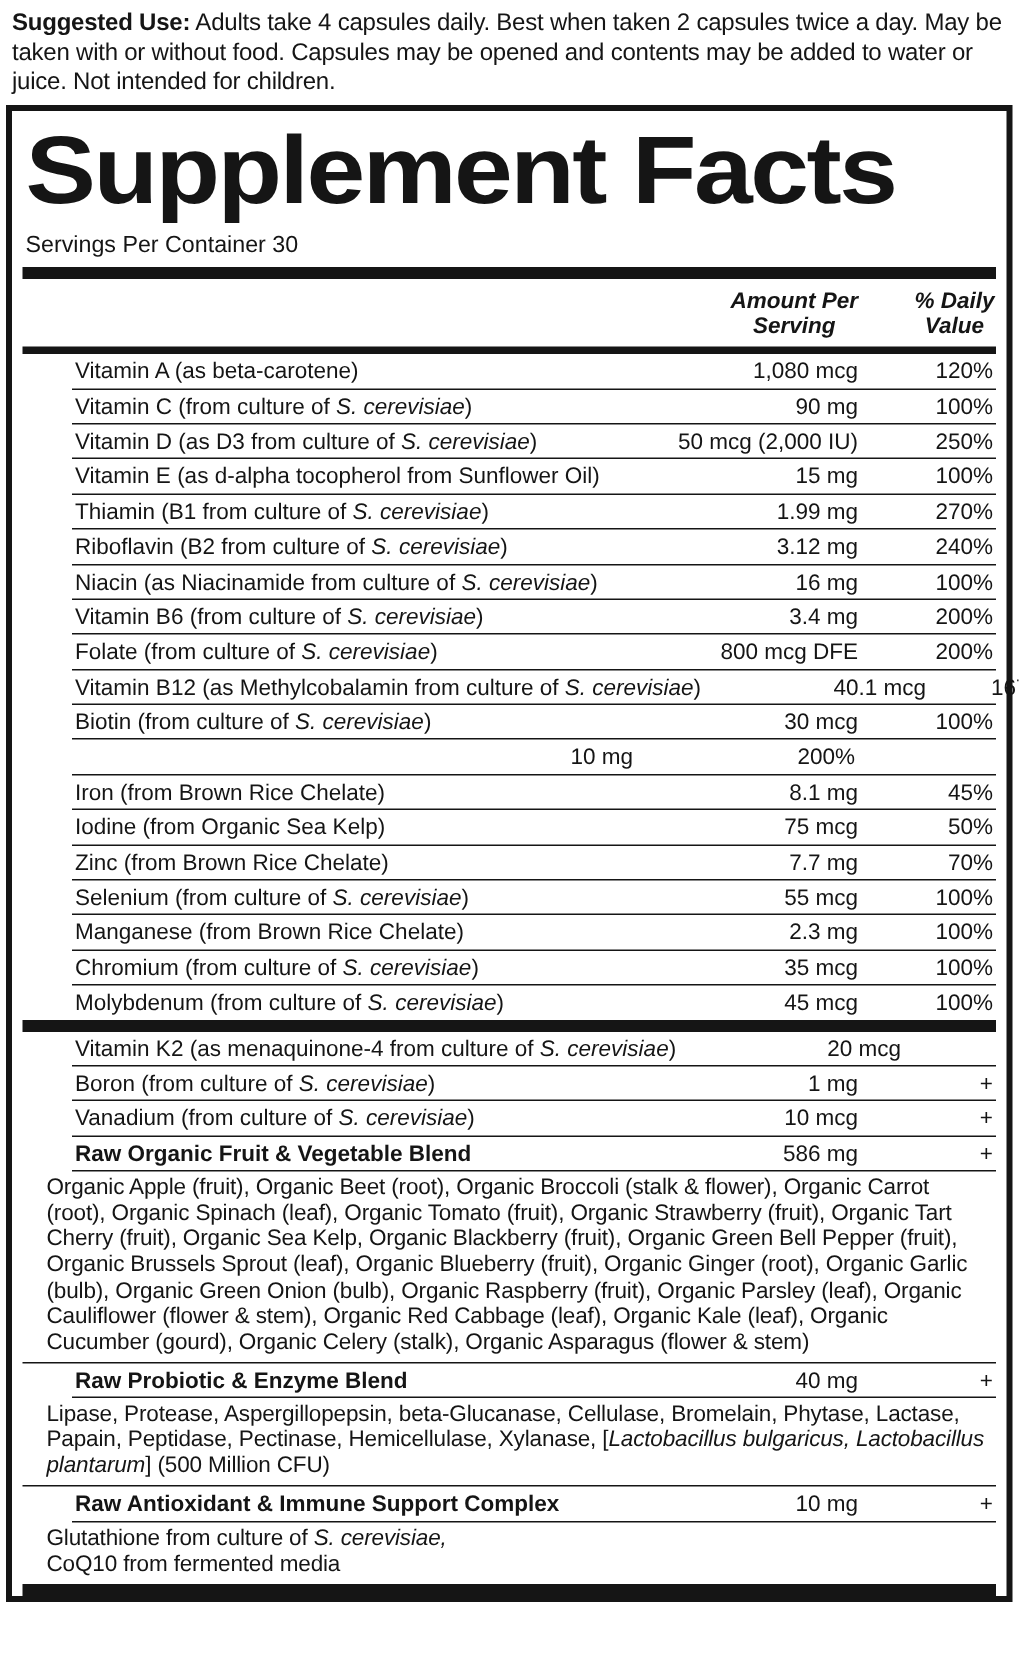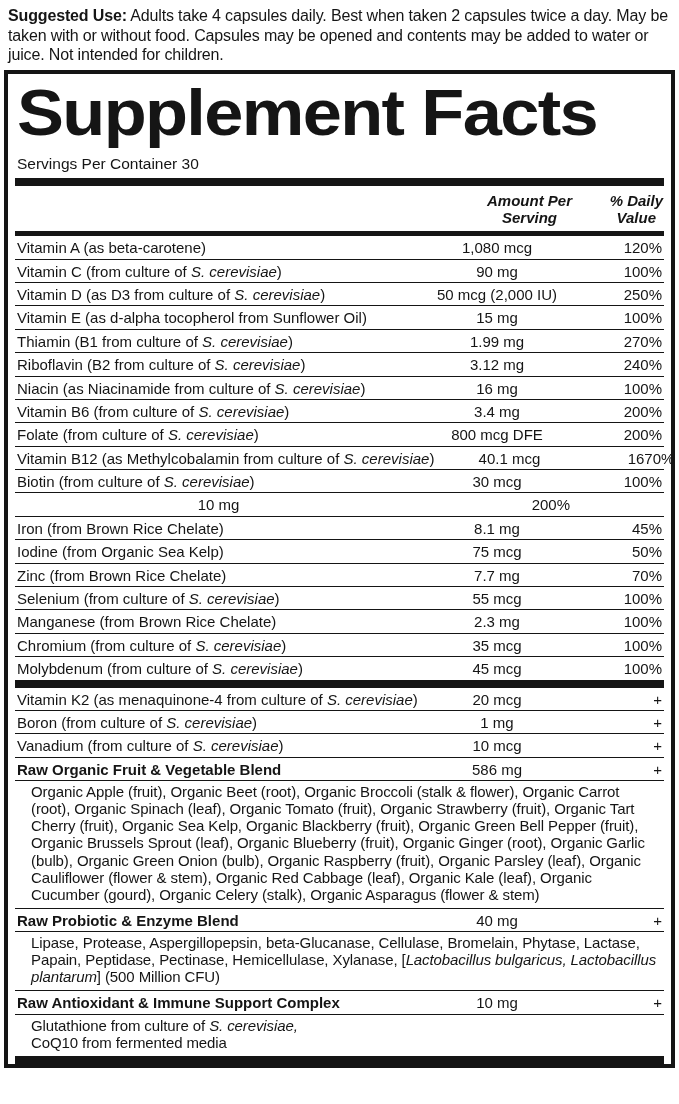"Vitamin A (as beta-carotene)" .row { margin-left: none -> 33px }
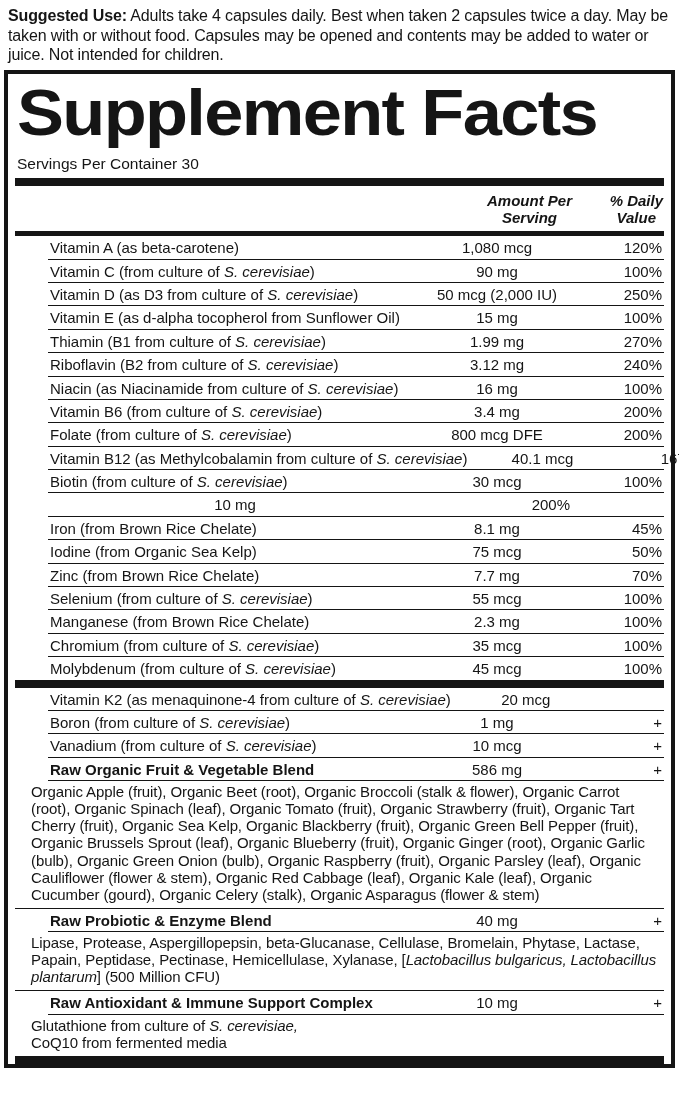"1,080 mcg" .row .amt { text-align: center -> right }
